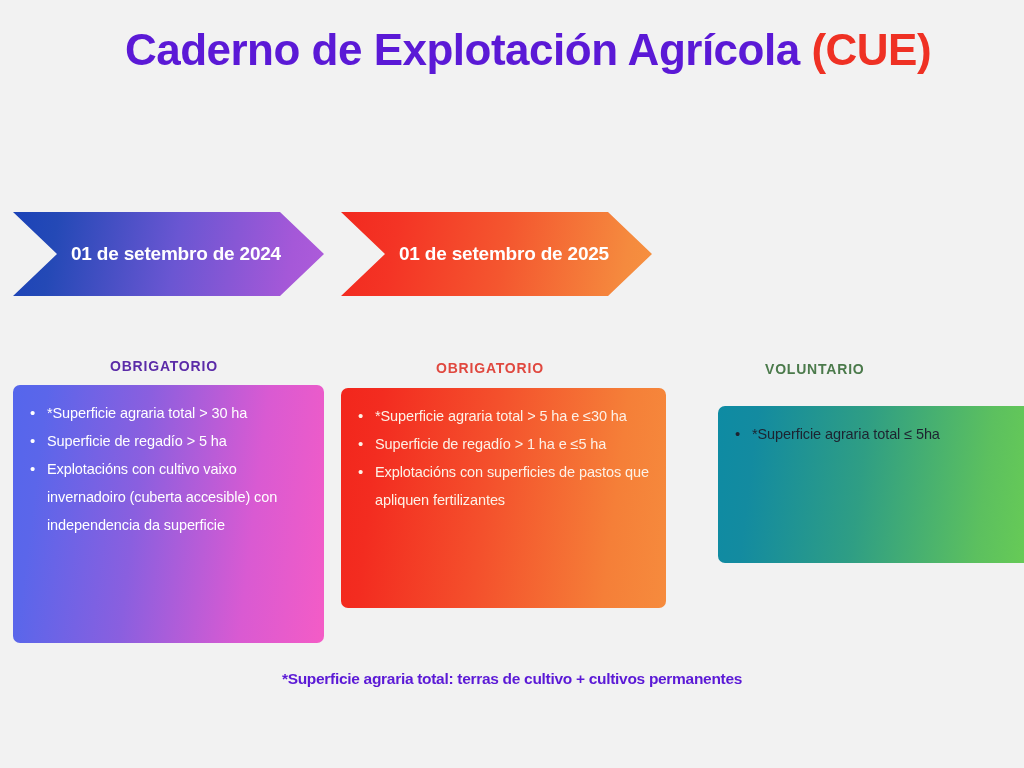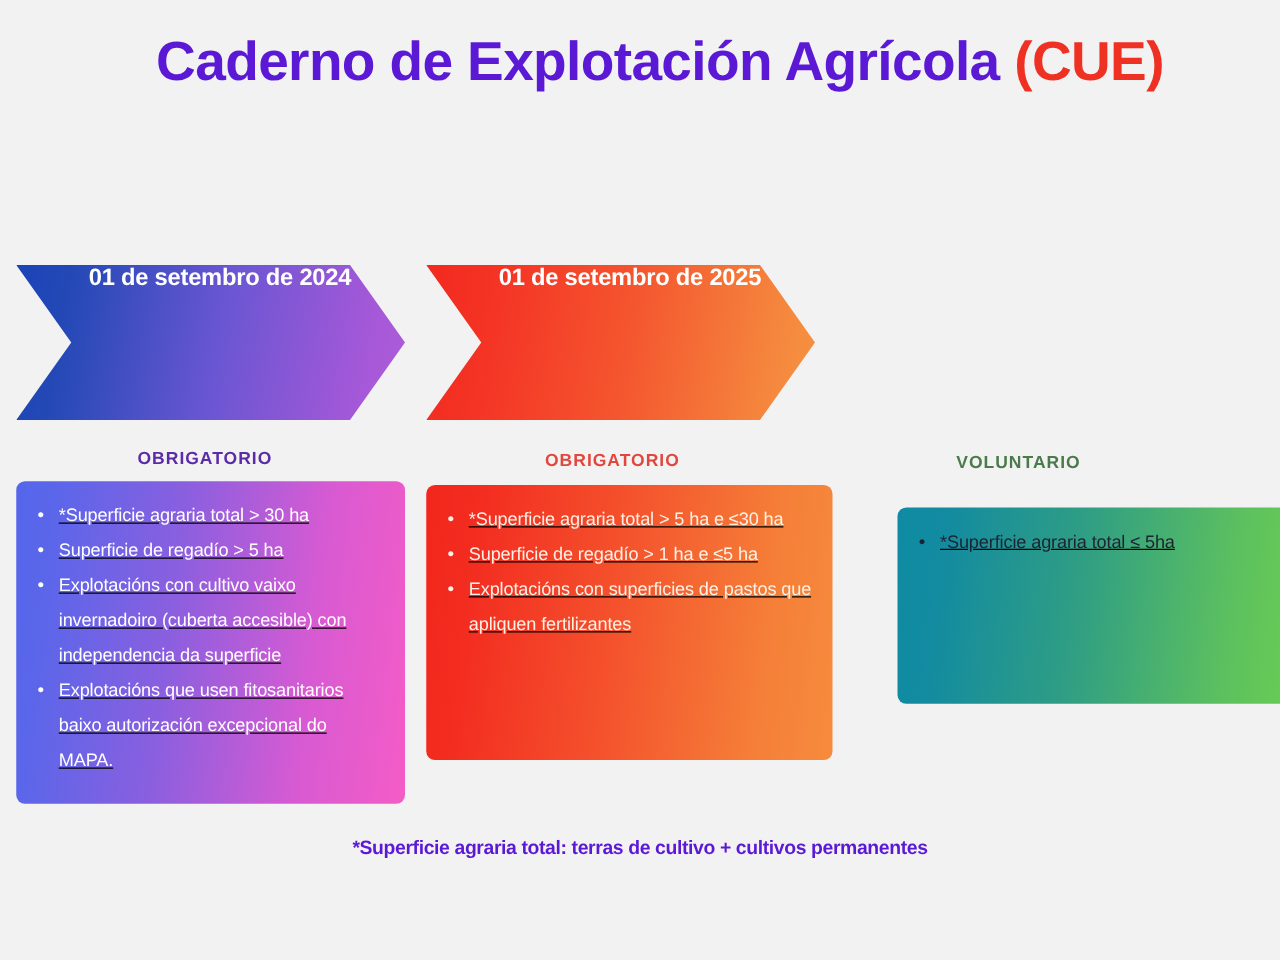"01 de setembro de 2024" .arrow { align-items: flex-start -> center; height: 124px -> 84px }
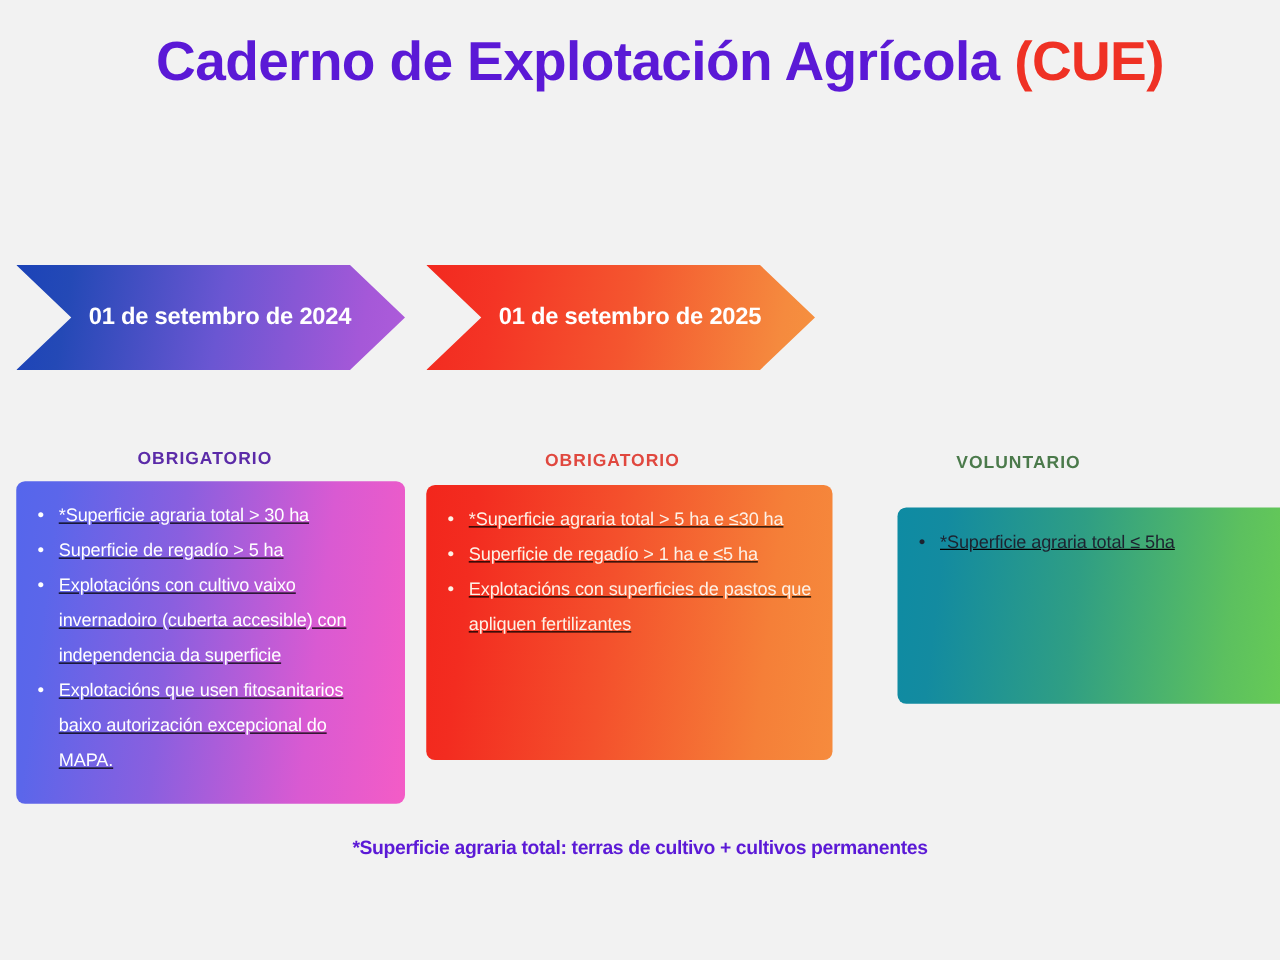"*Superficie agraria total > 30" .card ul { text-decoration: underline -> none }
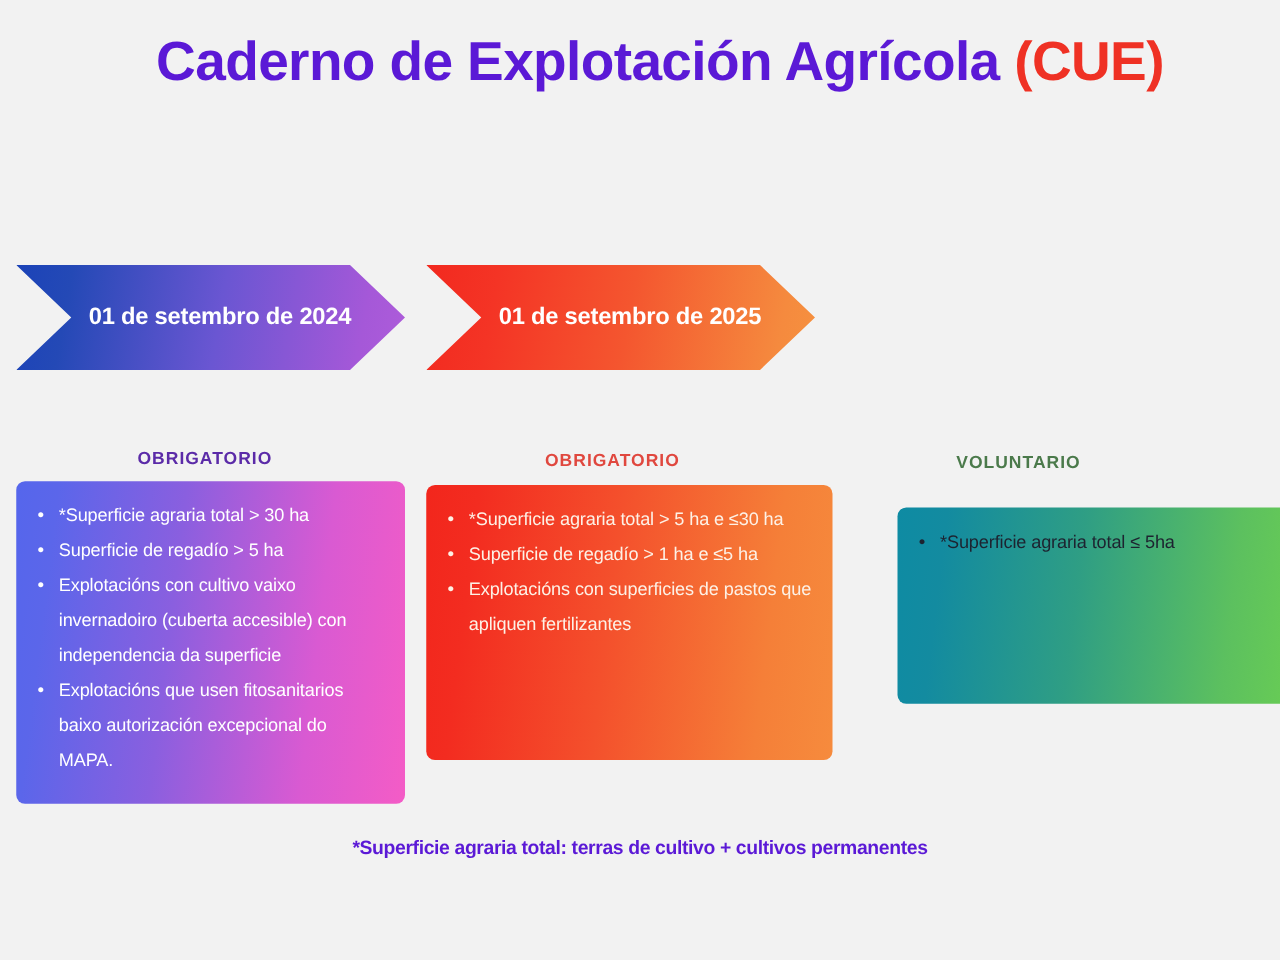"Explotacións que usen fitosanitarios" li { html: <li>Explotacións que usen fitosanitarios baixo autorización excepcional do MAPA.</li> -> none }
